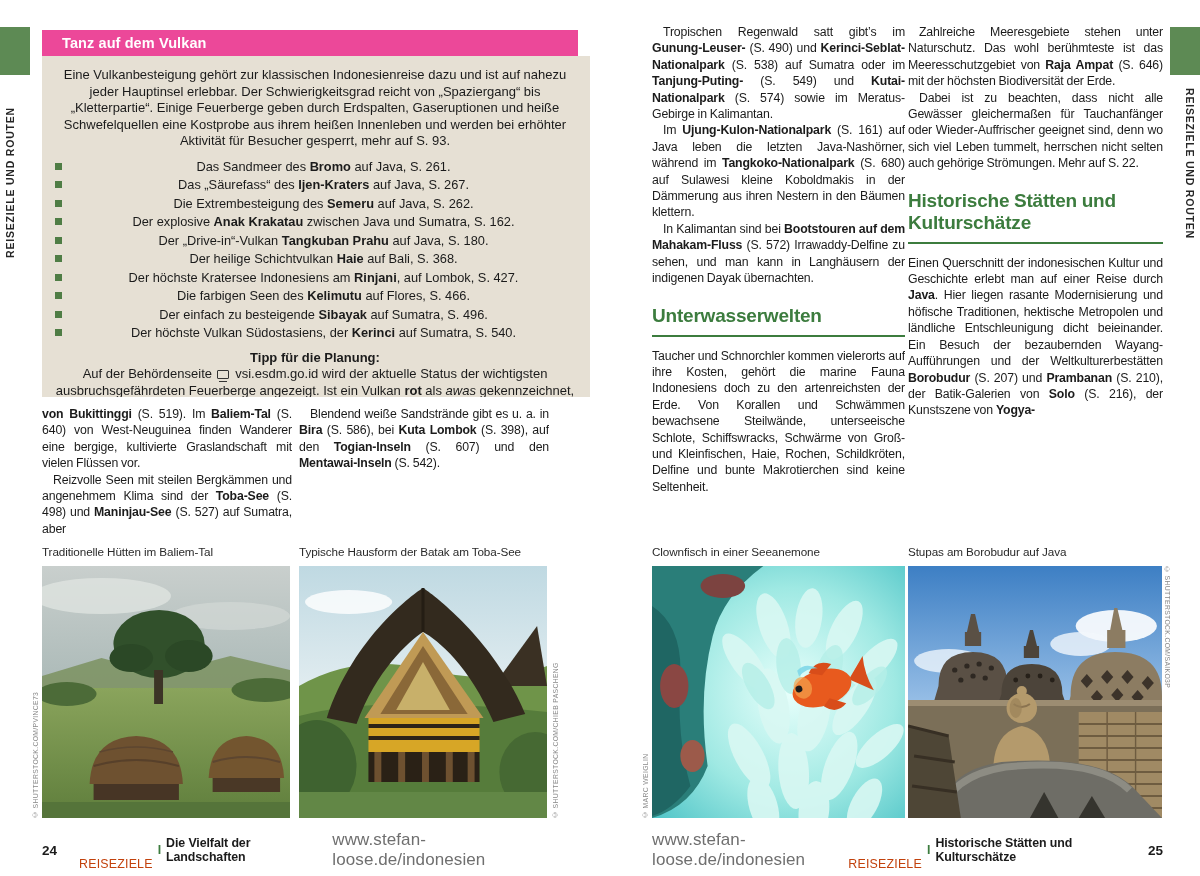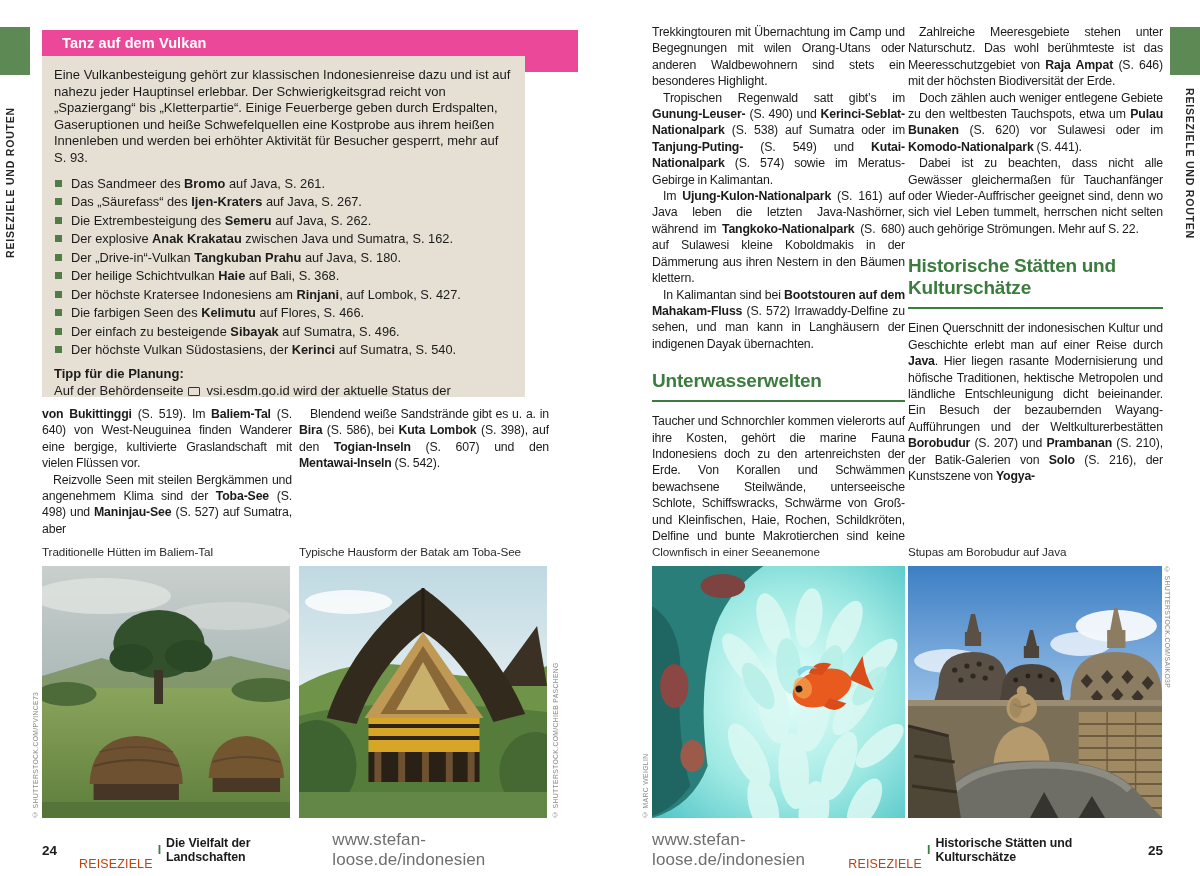"Trekkingtouren mit Übernachtung im Camp" p { html: <p>Trekkingtouren mit Übernachtung im Camp und Begegnungen mit wilen Orang-Utans oder anderen Waldbewohnern sind stets ein besonderes Highlight.</p> -> none }
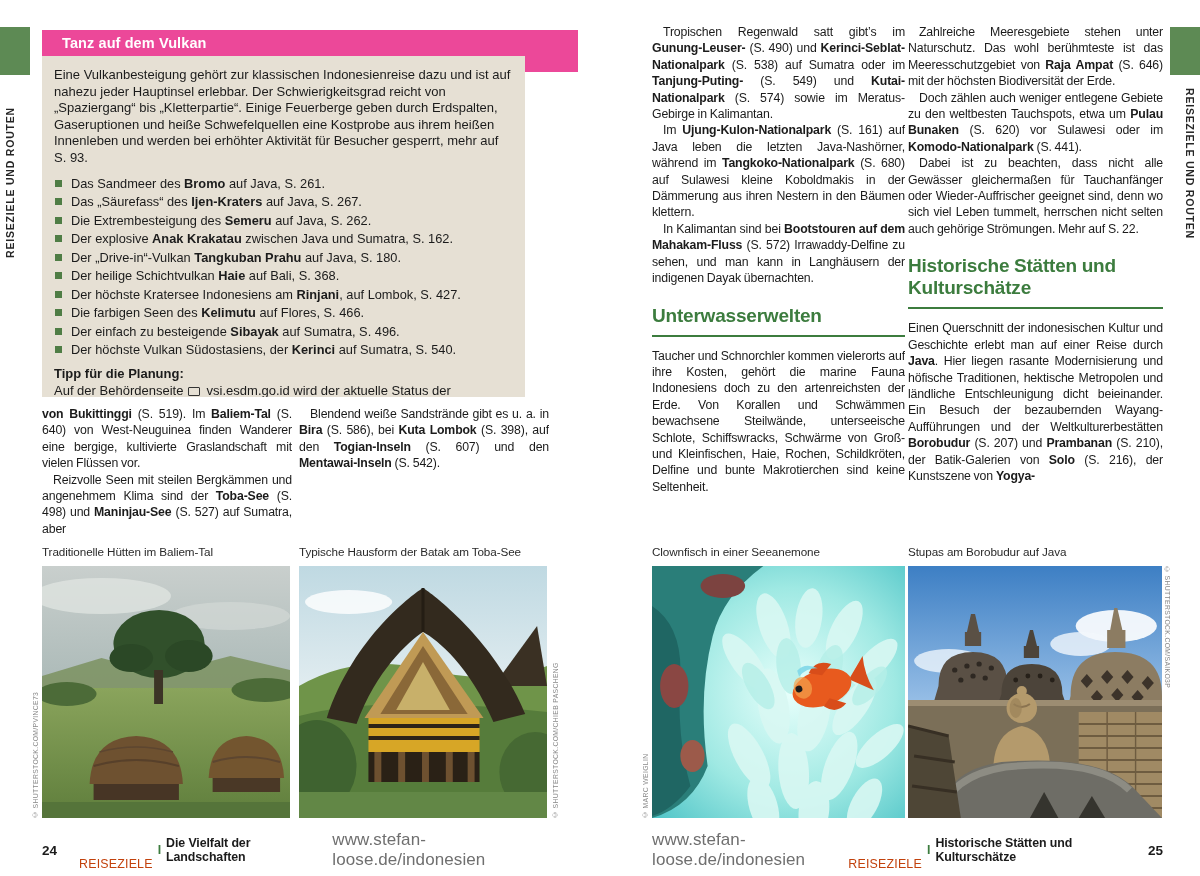"Eine Vulkanbesteigung gehört zur" #vulkan-box { text-align: none -> center; width: 483px -> 548px }
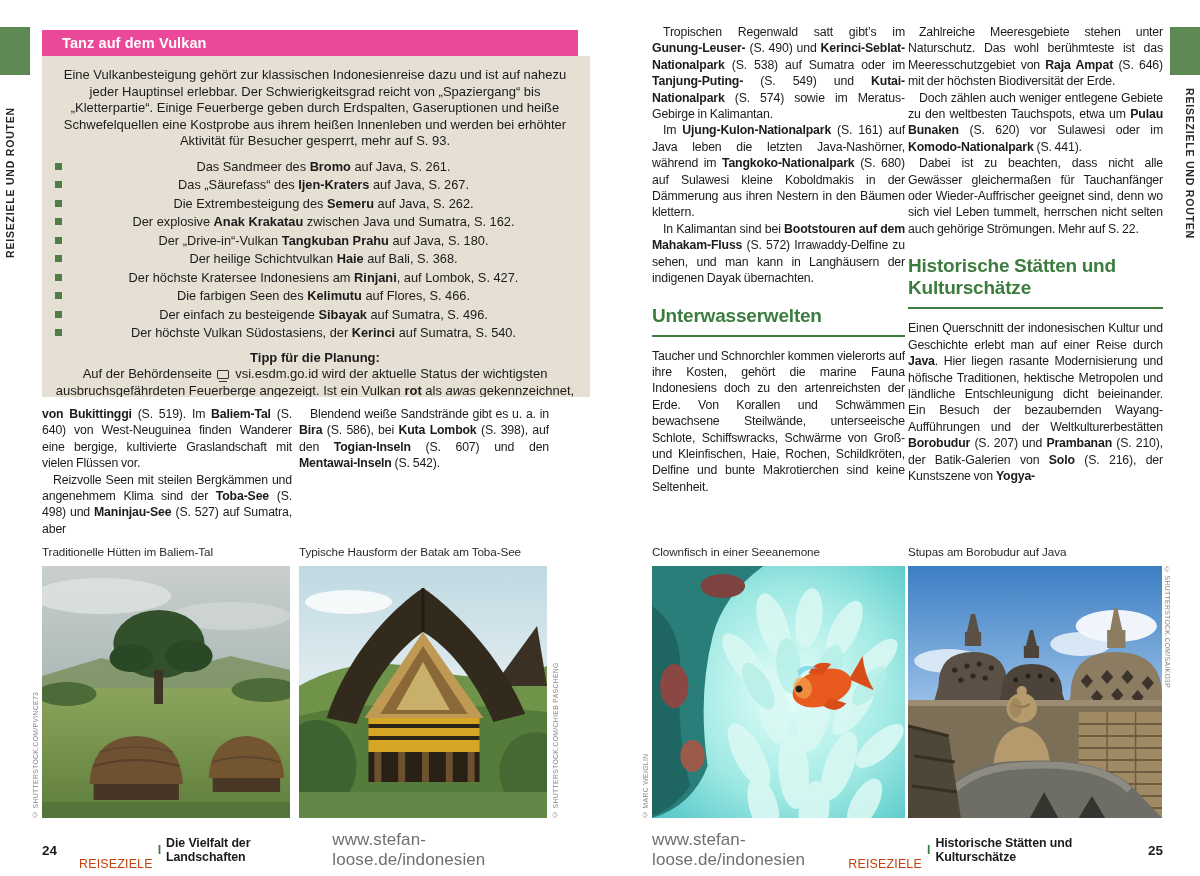"Doch zählen auch weniger entlegene" p.ind { html: <p>Doch zählen auch weniger entlegene Gebiete zu den weltbesten Tauchspots, etwa um <b>Pulau Bunaken</b> (S. 620) vor Sulawesi oder im <b>Komodo-Nationalpark</b> (S. 441).</p> -> none }
